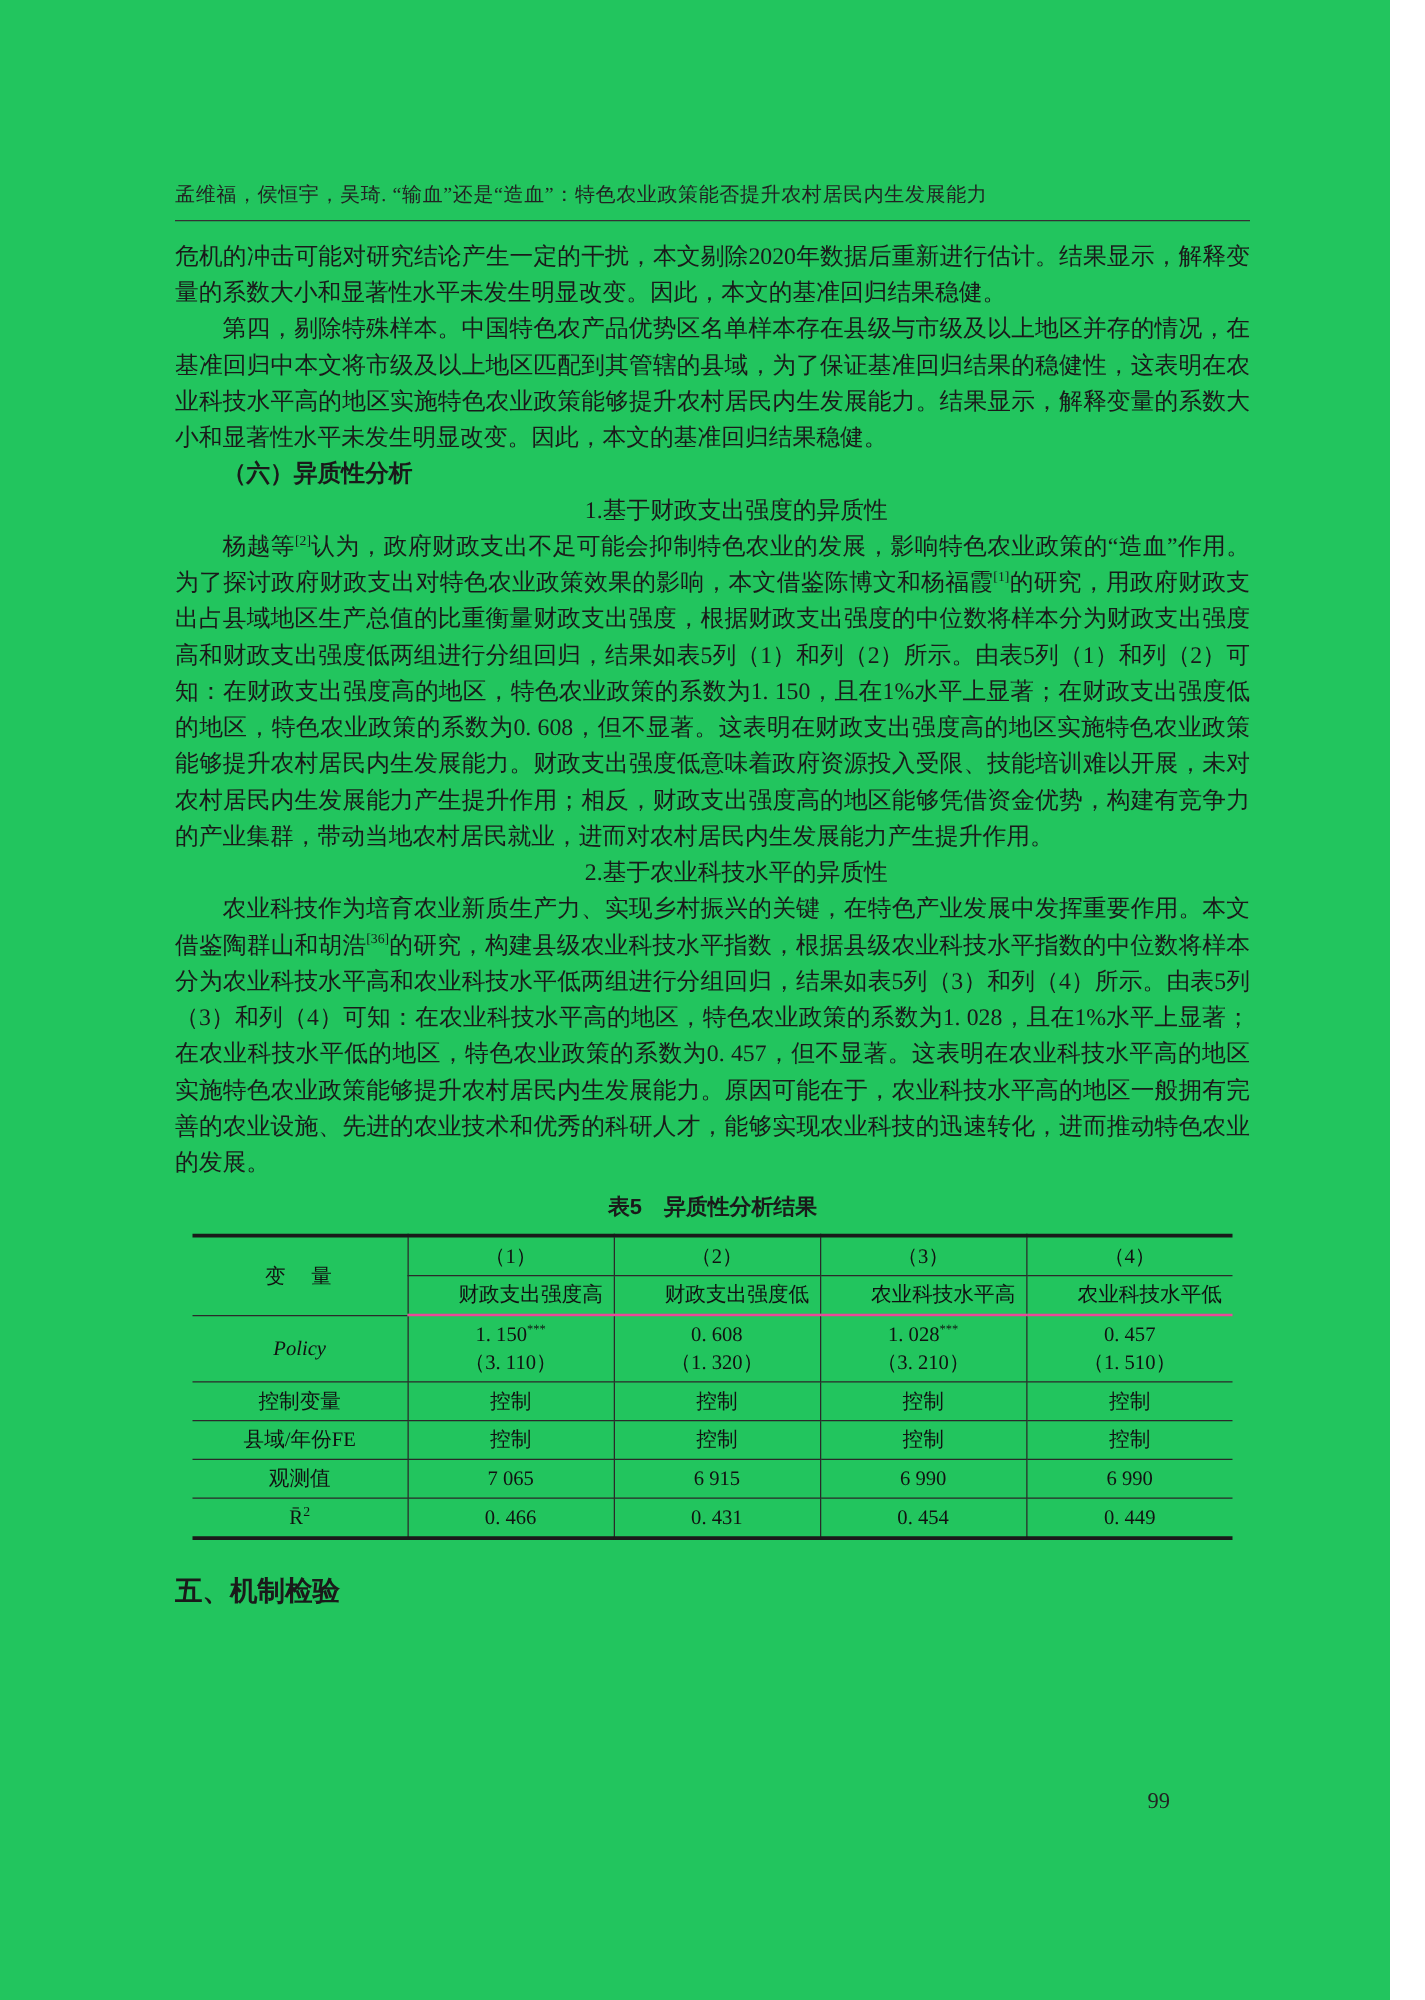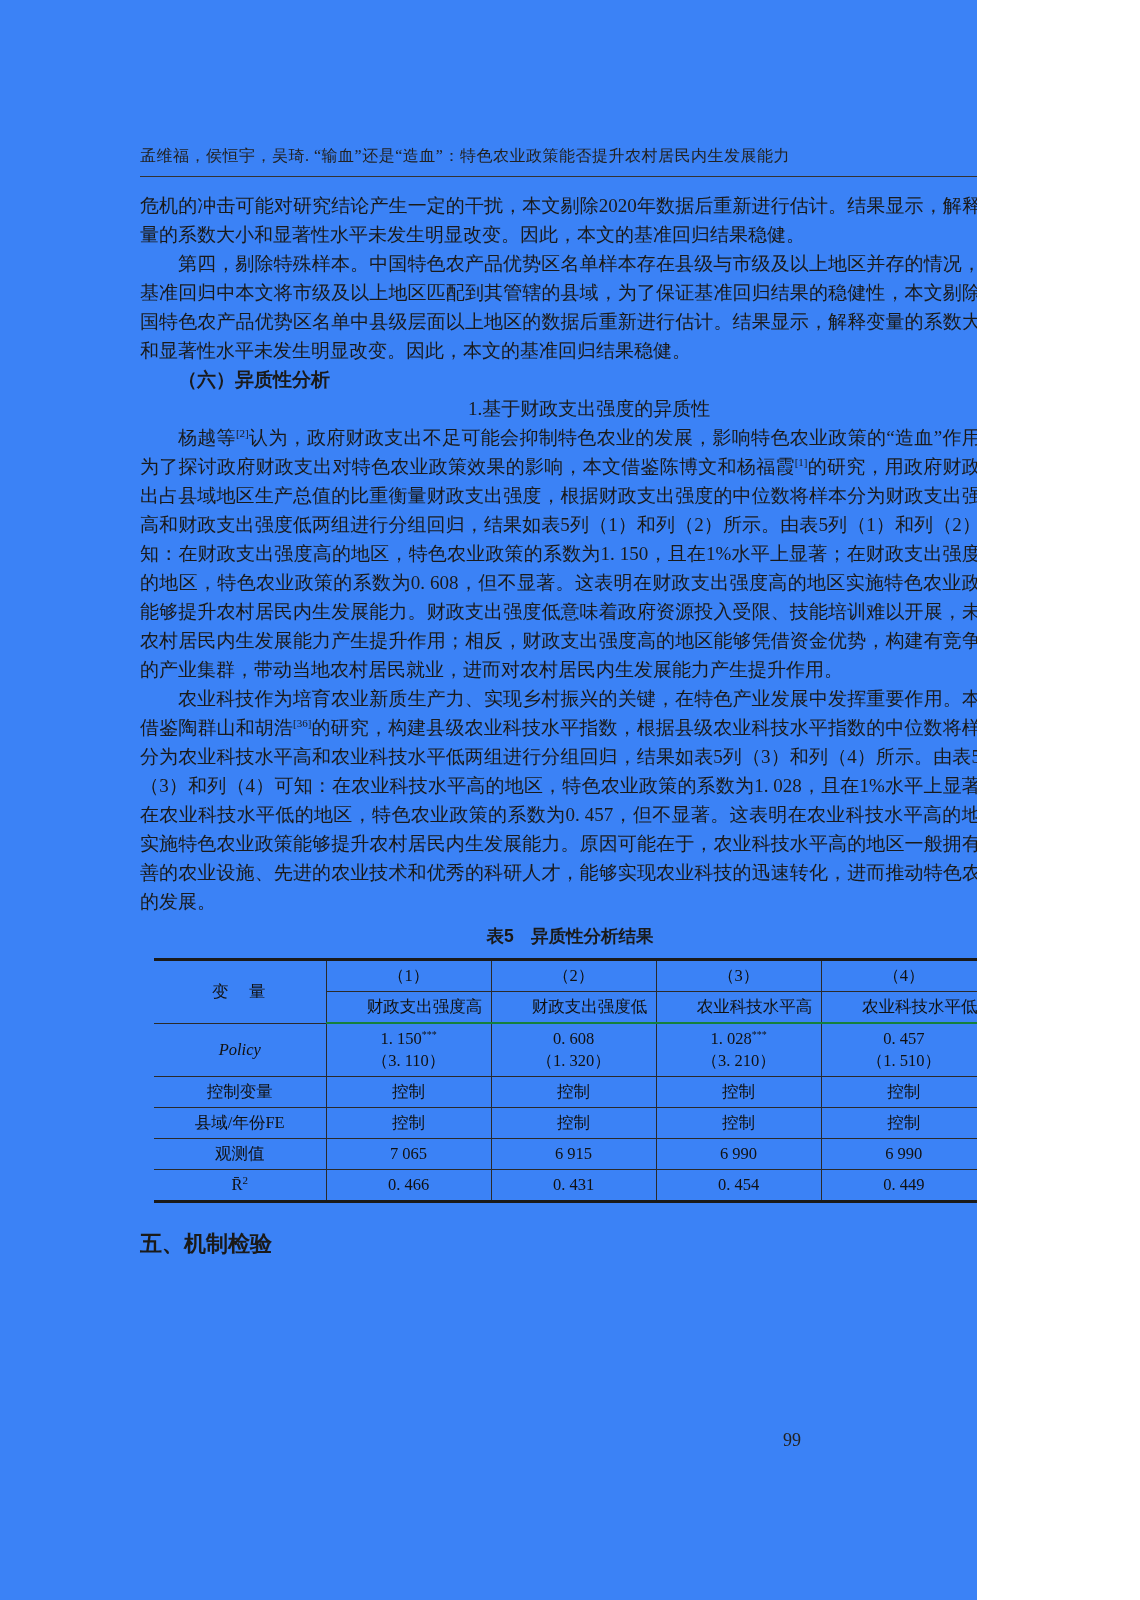"孟维福，侯恒宇，吴琦." .page { background: #3b82f6 -> #22c55e; width: 977px -> 1112px }
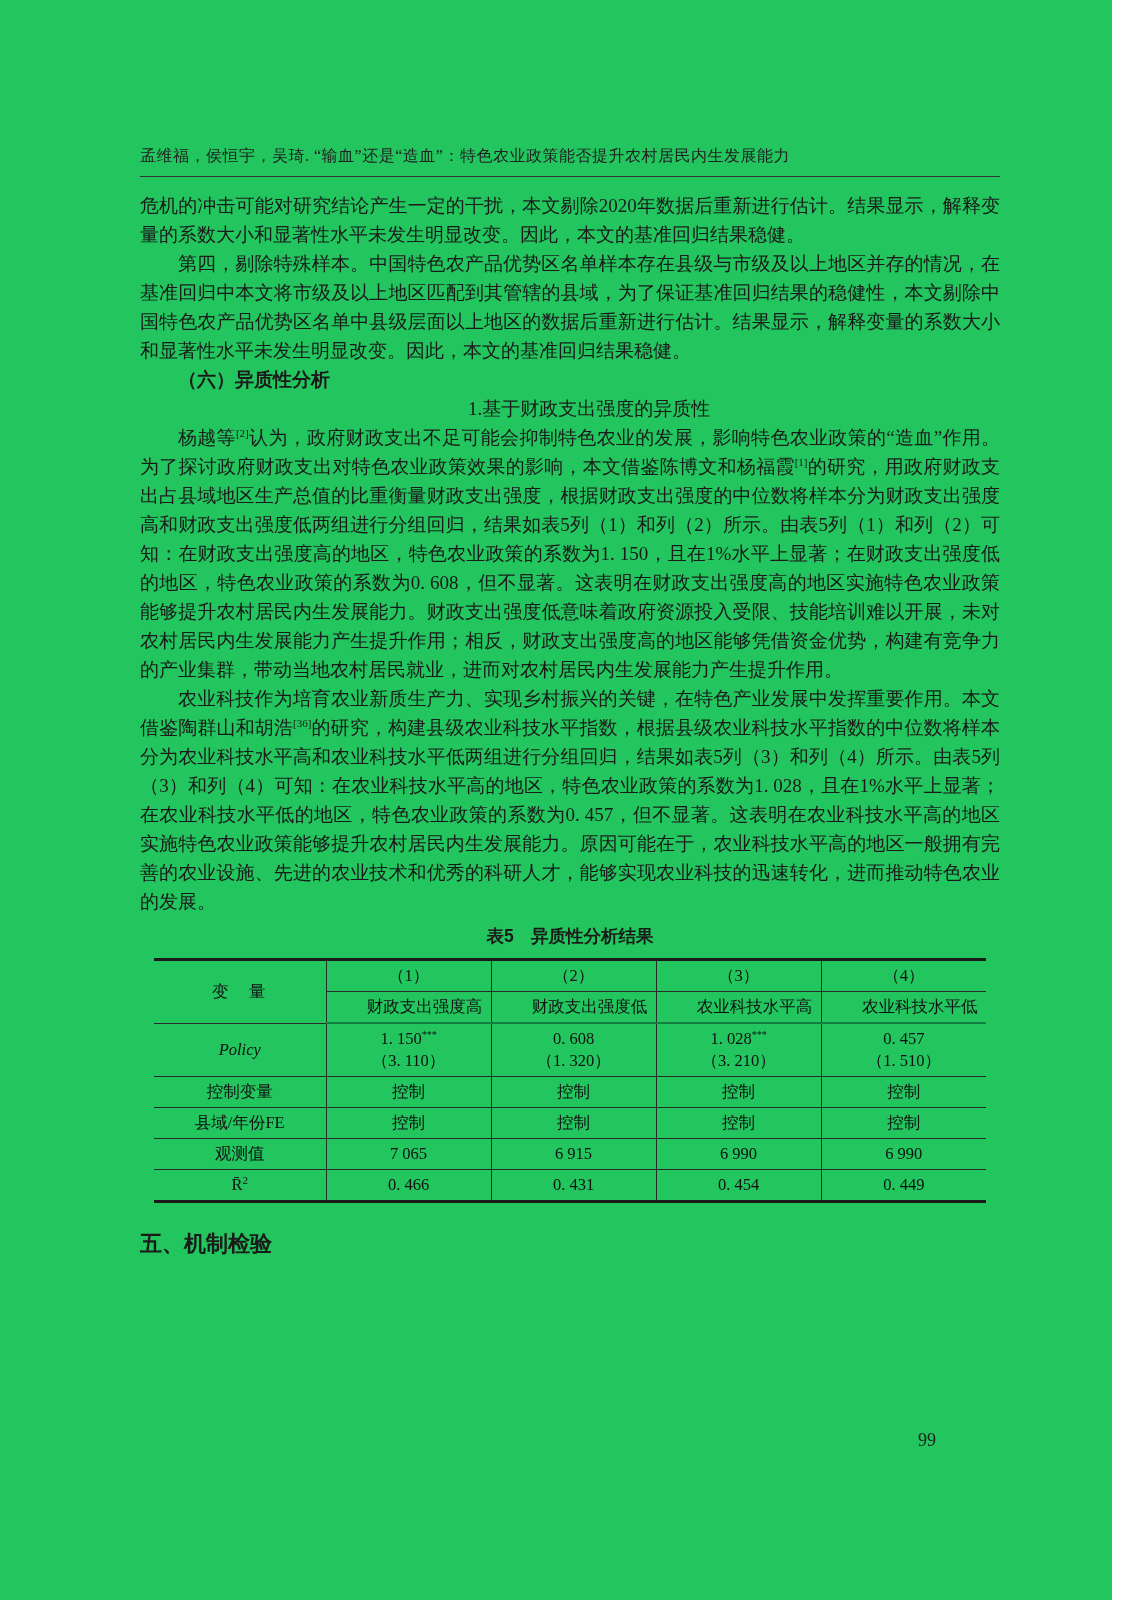"第四，剔除特殊样本。中国特色农产品优势区名单样本存在县级与市级及以上地区并存的情" span { text: 本文剔除中国特色农产品优势区名单中县级层面以上地区的数据后重新进行估计 -> 这表明在农业科技水平高的地区实施特色农业政策能够提升农村居民内生发展能力 }
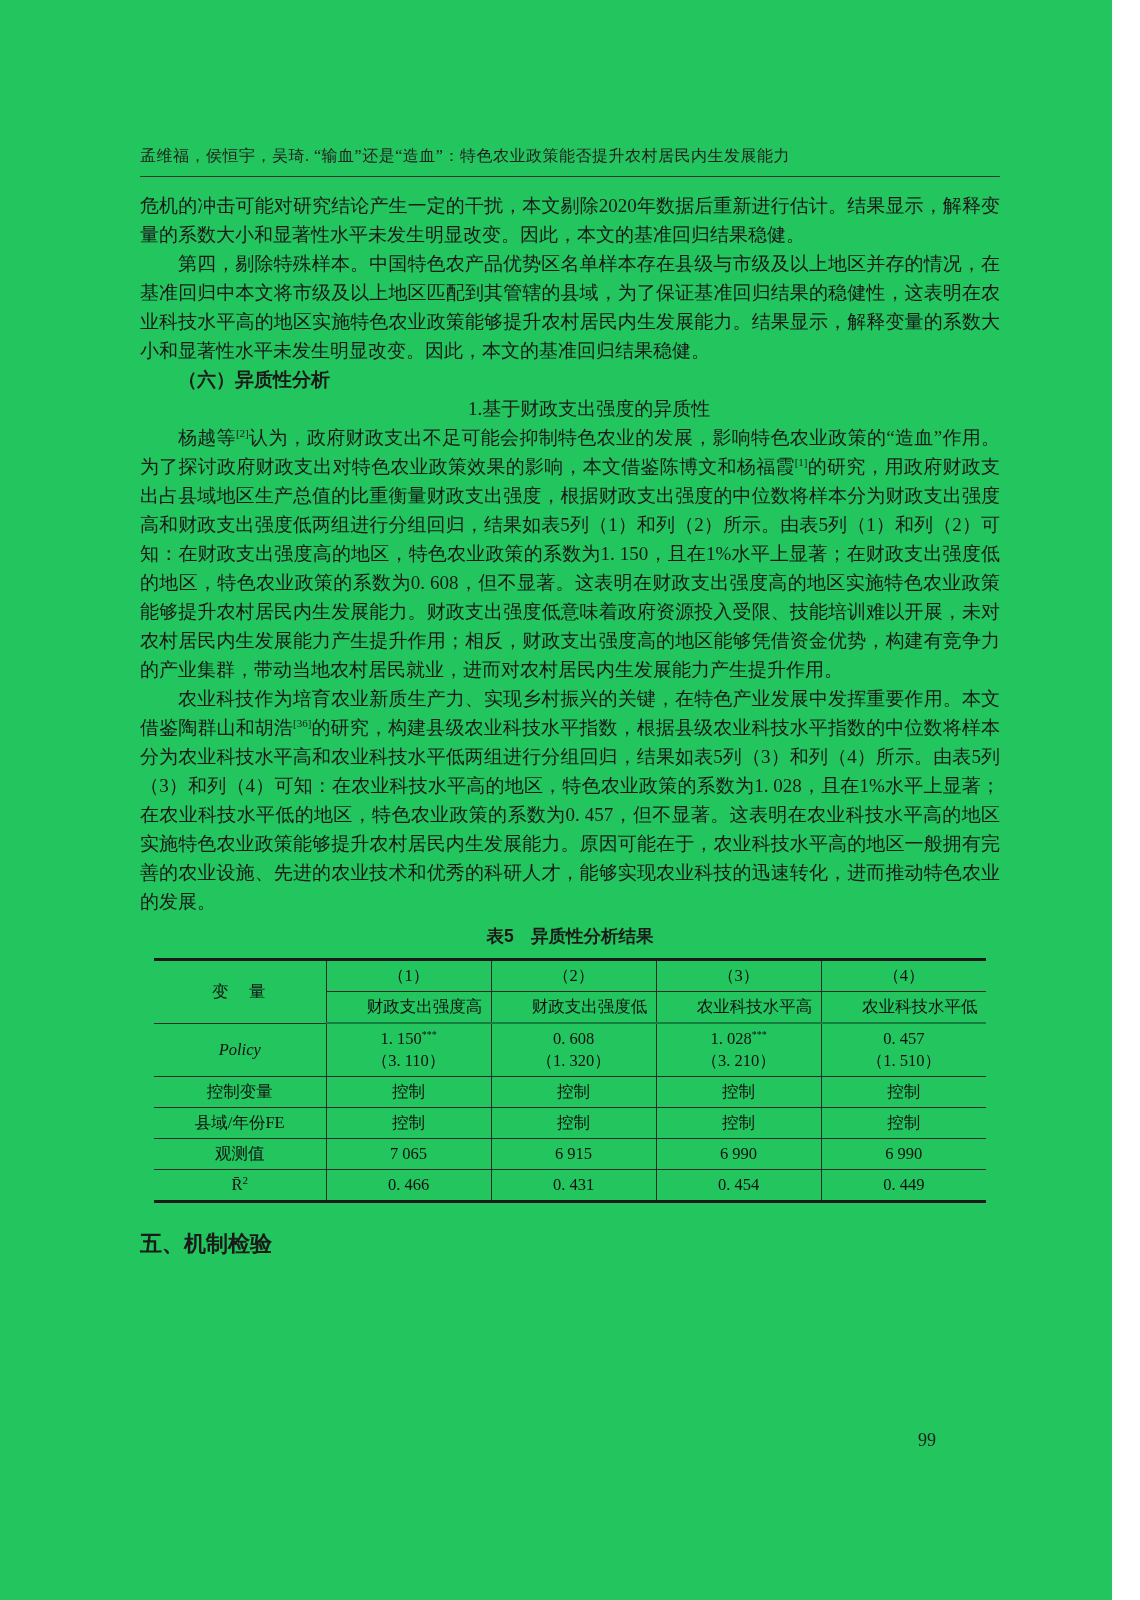"2.基于农业科技水平的异质性" p.sub-num { html: none -> <p>2.基于农业科技水平的异质性</p> }
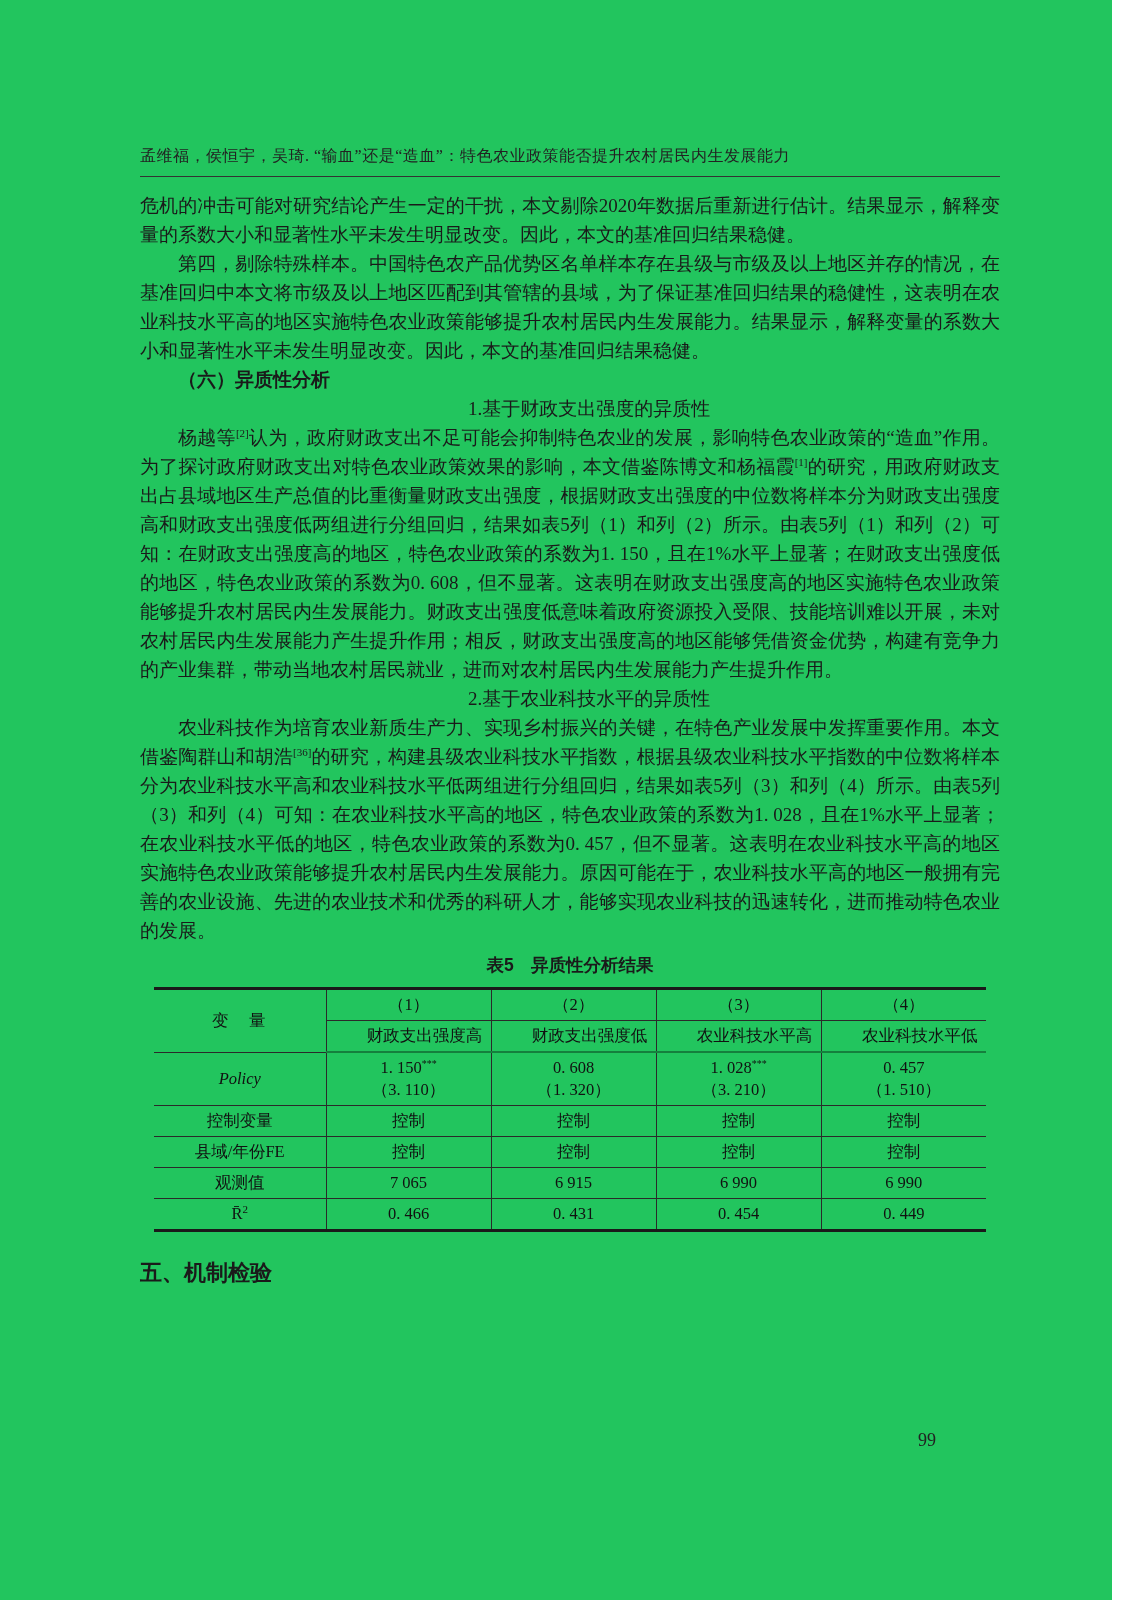"财政支出强度高" table.results tr.grp-row td { border-bottom: 2px solid #15803d -> 2px solid #ec4899 }
